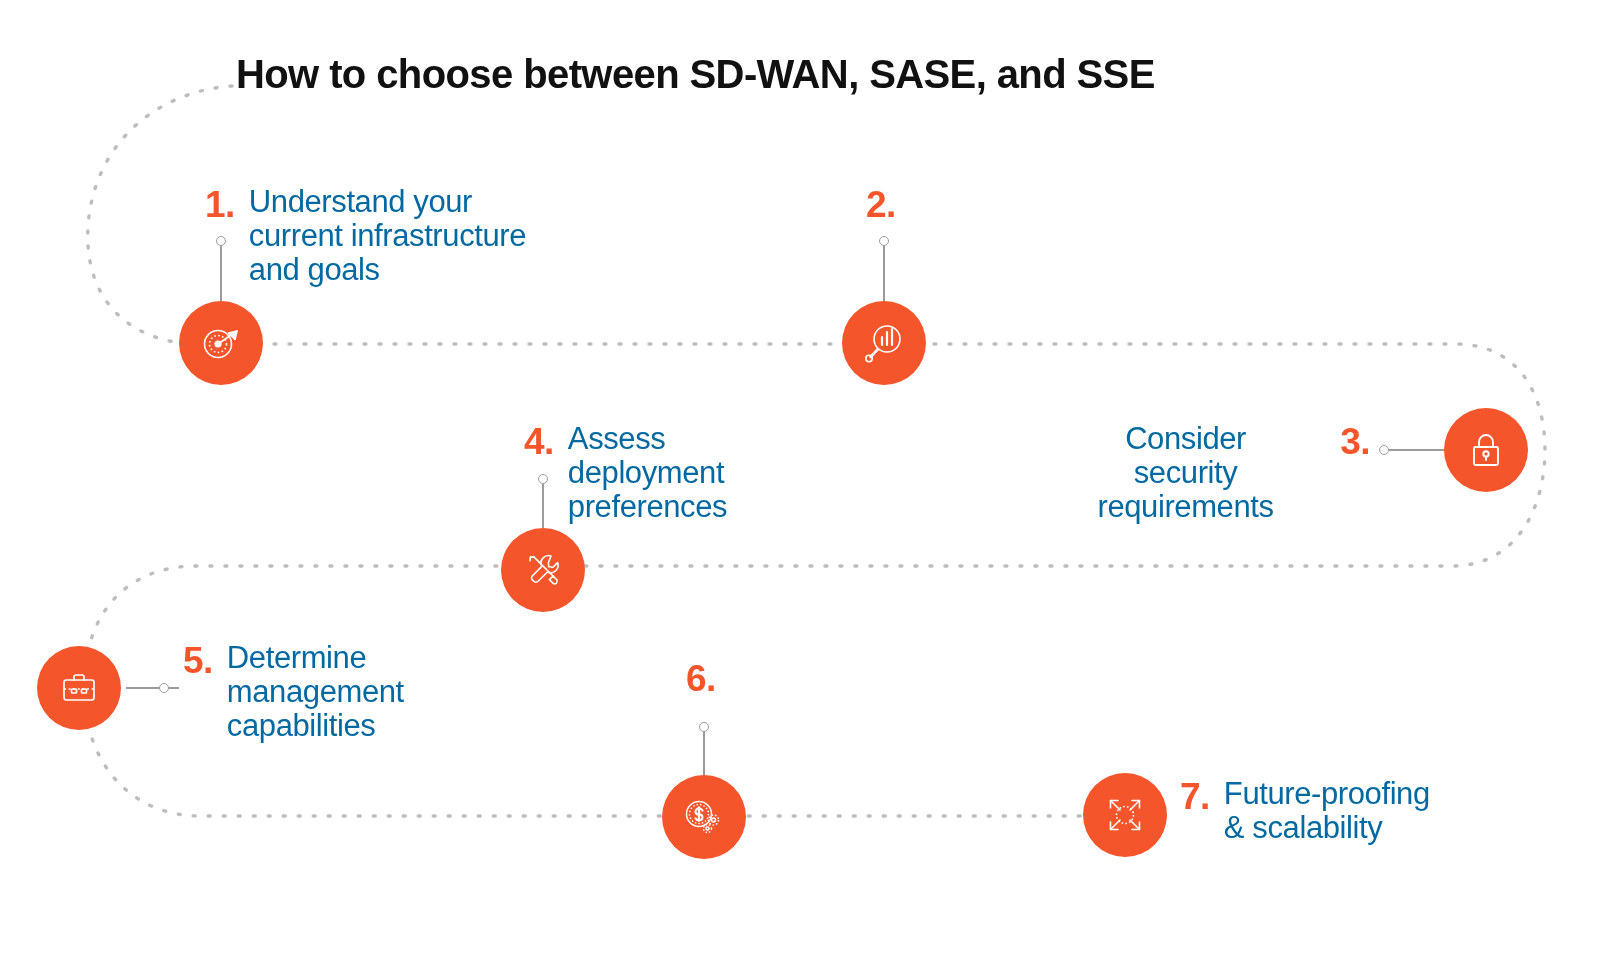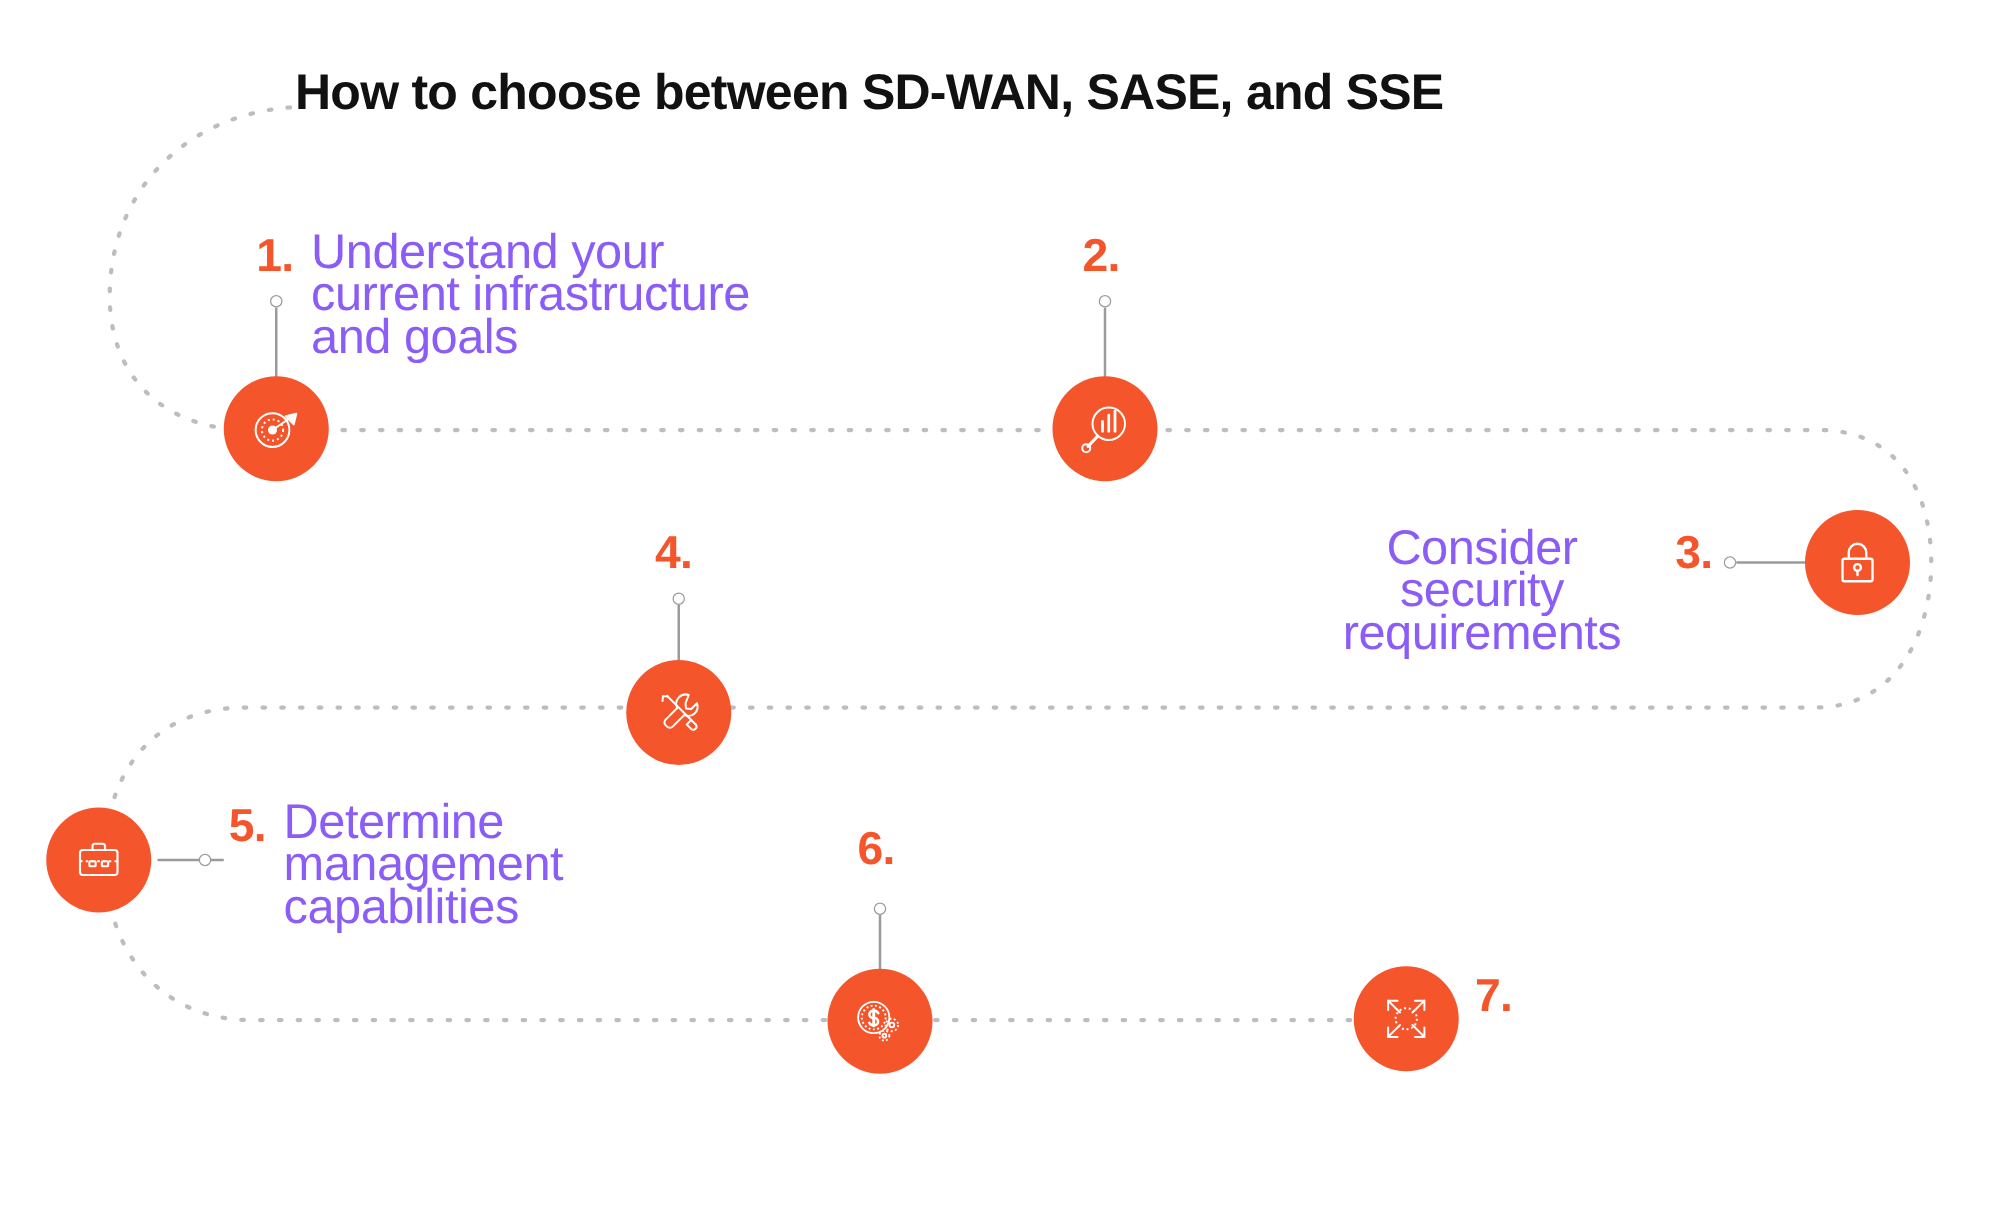"Understand your" .label { color: #8b5cf6 -> #0369a1; font-size: 39px -> 31px }
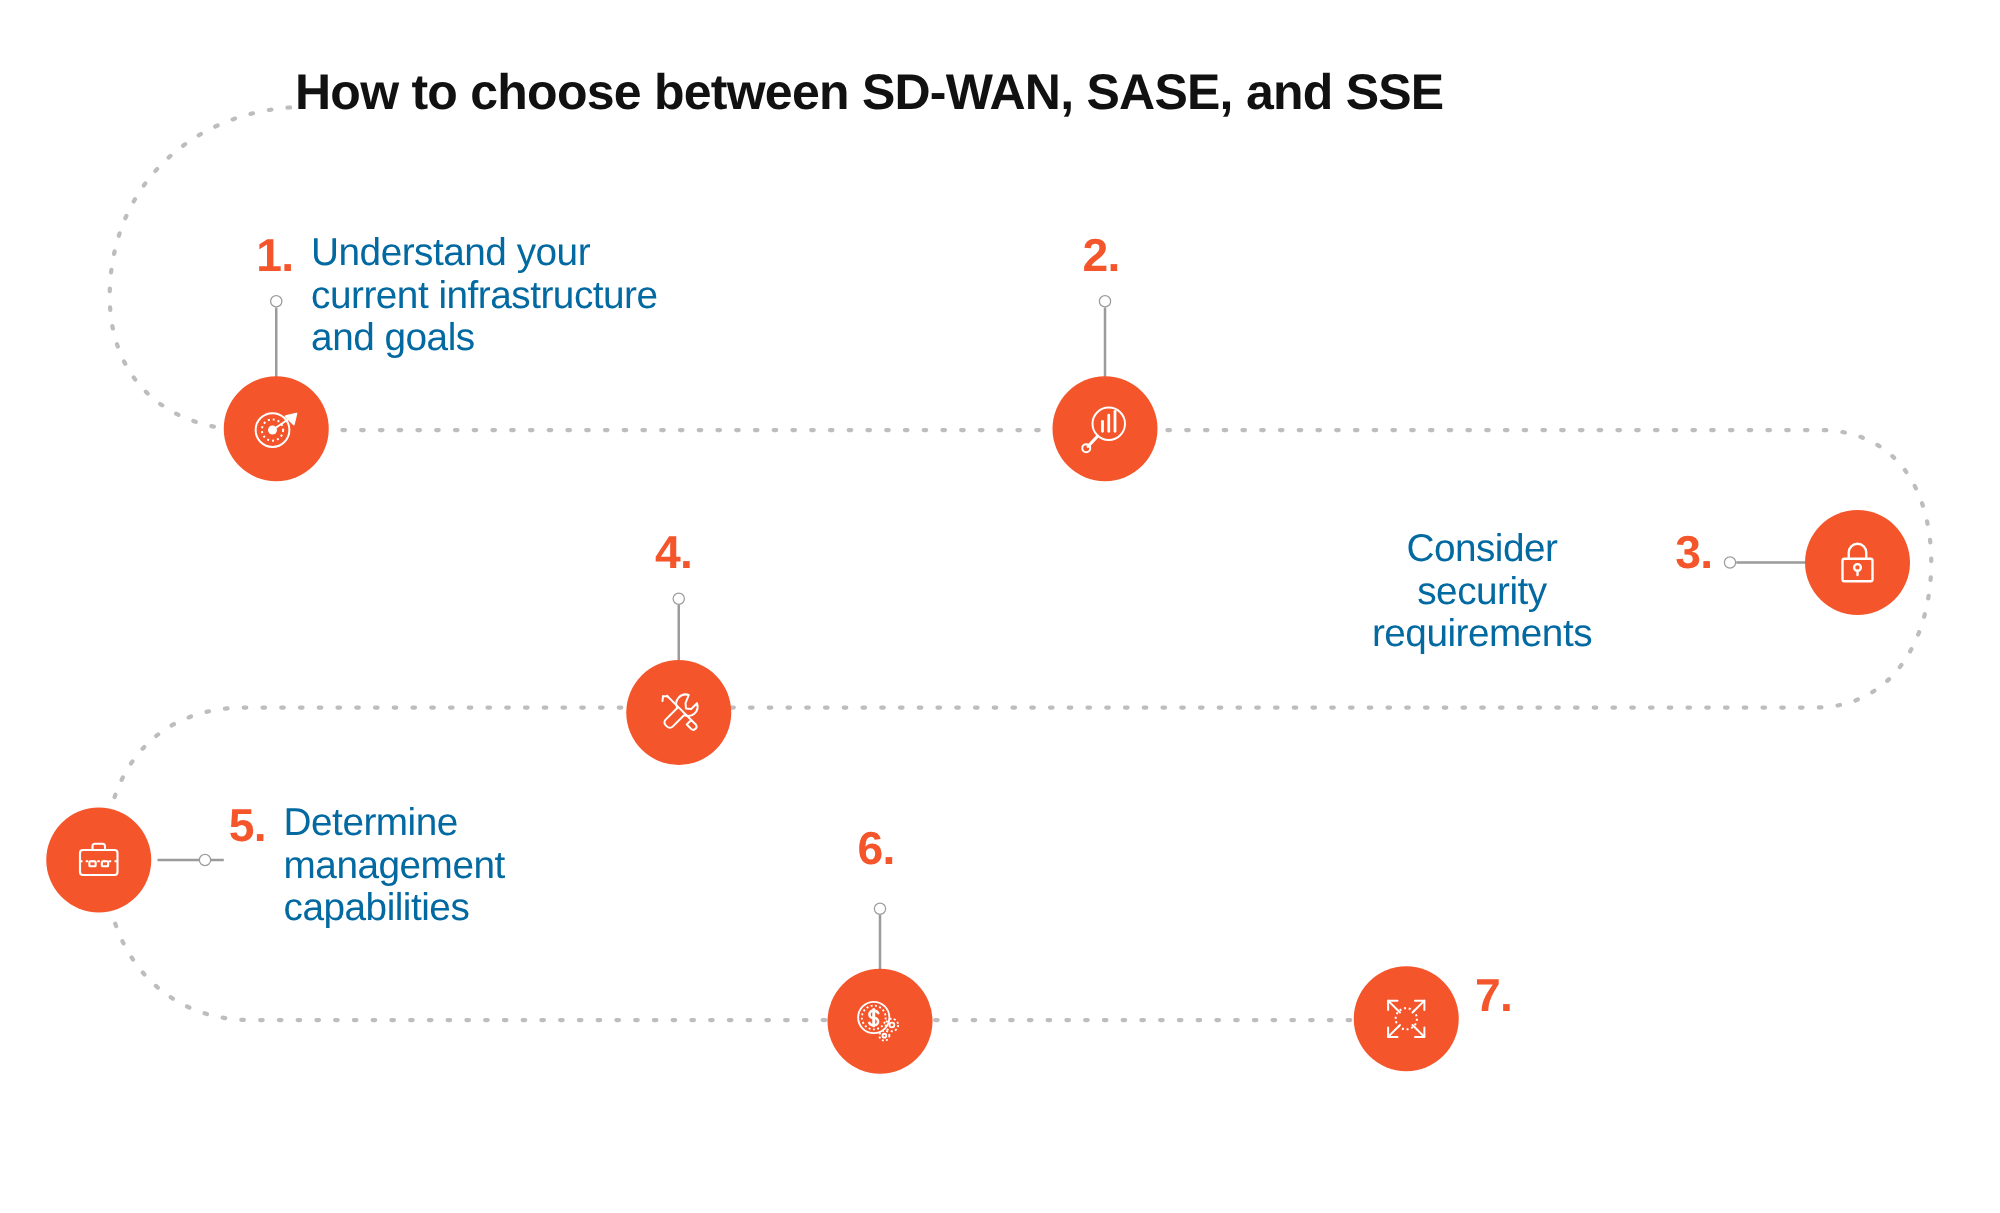"Assess" span.label { html: none -> <span>Assess deployment preferences</span> }
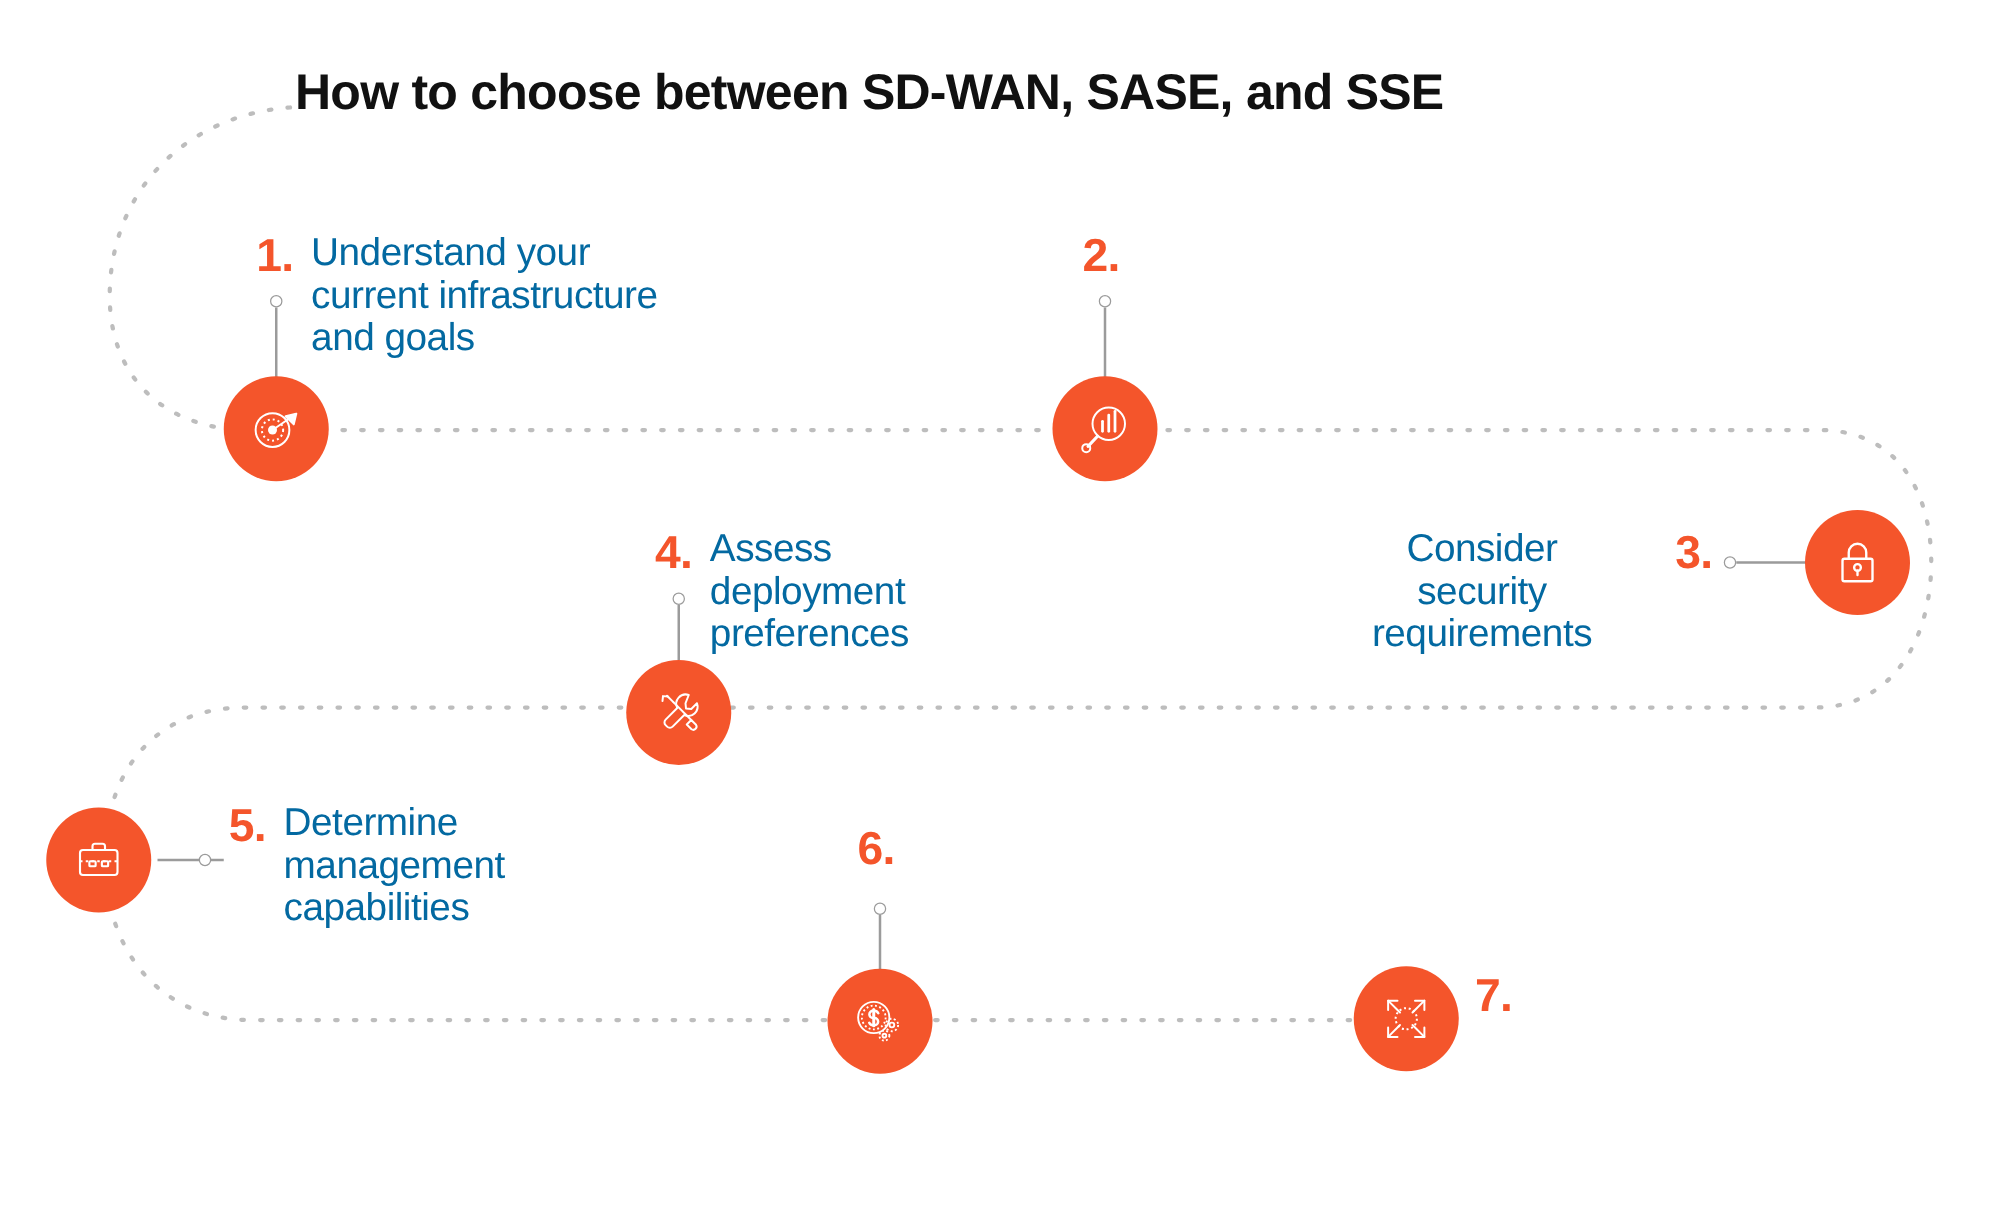"Future-proofing" span.label { html: none -> <span>Future-proofing &amp; scalability</span> }
